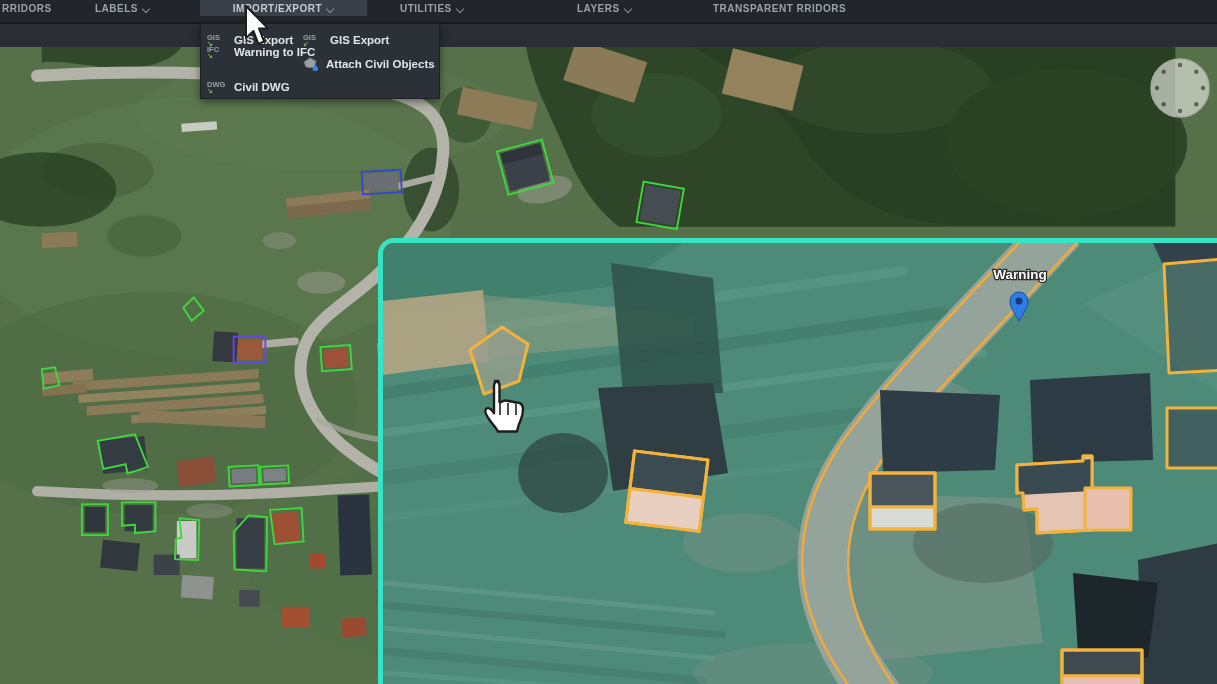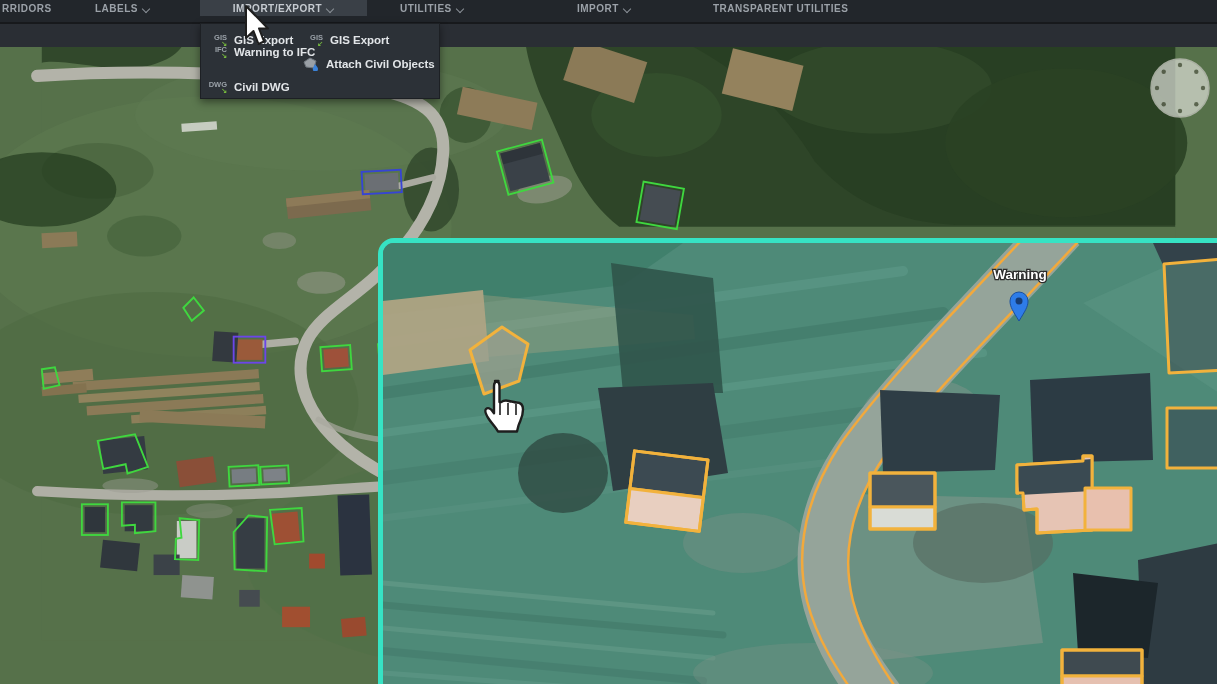"IMPORT" span { text: IMPORT -> LAYERS }
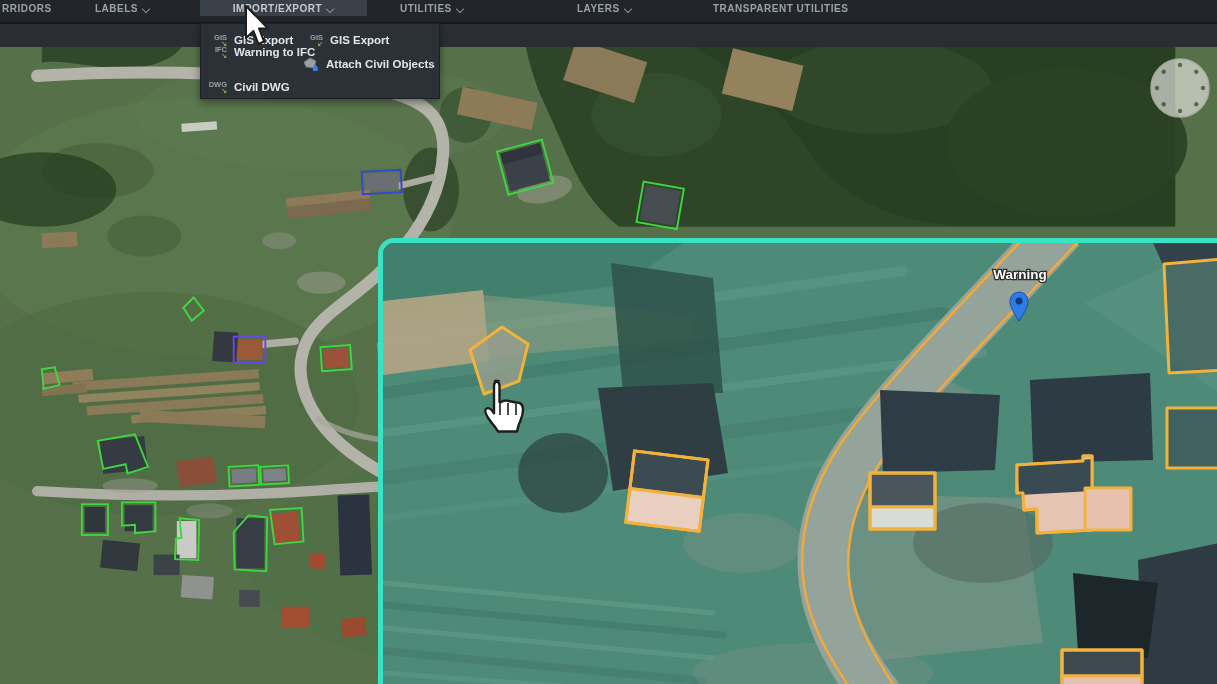"TRANSPARENT UTILITIES" span { text: UTILITIES -> RRIDORS }
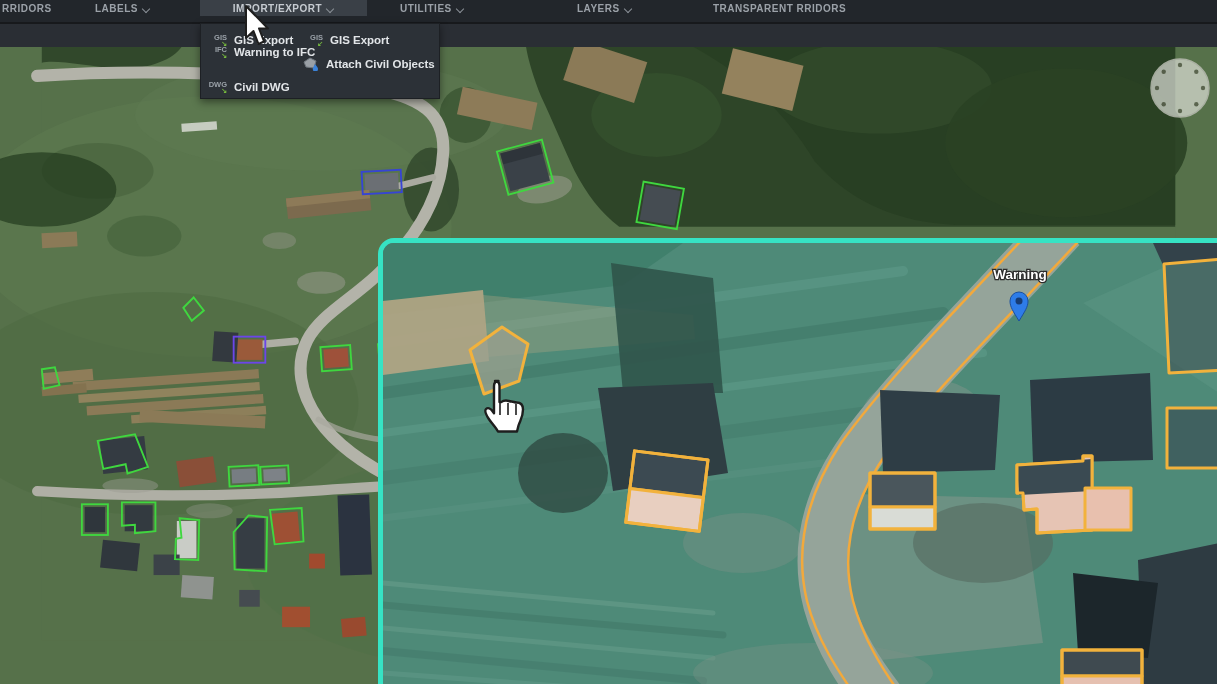"GIS" .dd-item .ic-text { text-align: right -> left }
